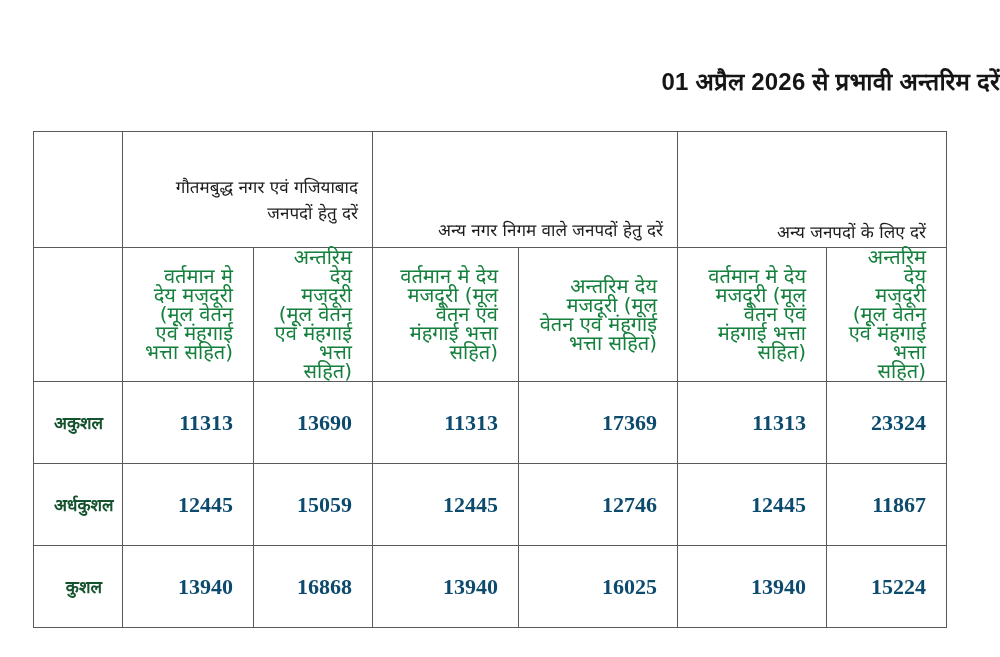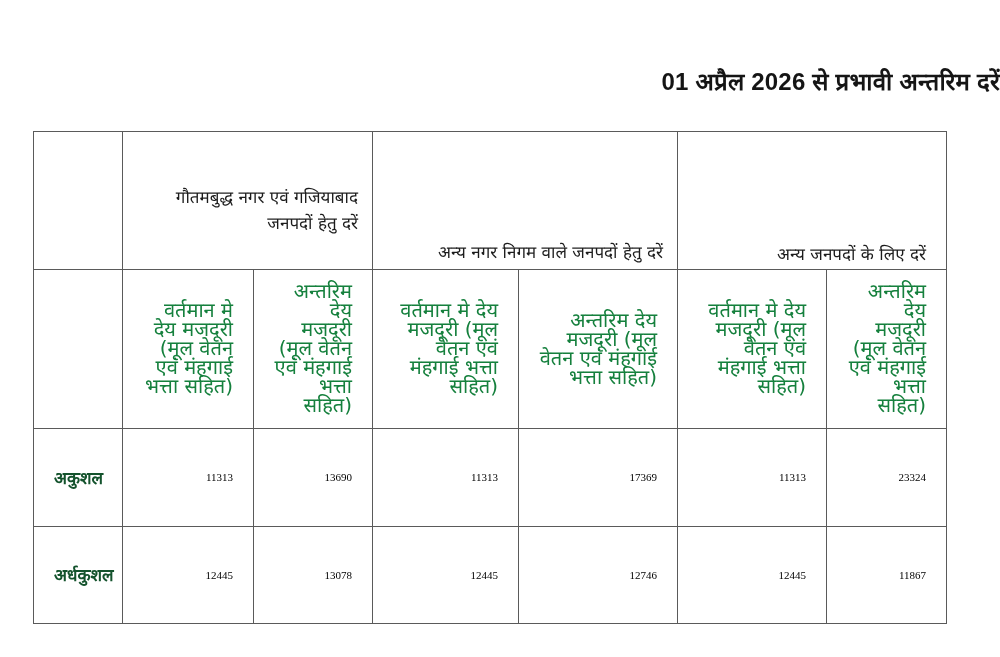"11313" .num { color: #000000 -> #0c4a6e; font-size: 11px -> 22px; font-weight: normal -> bold }
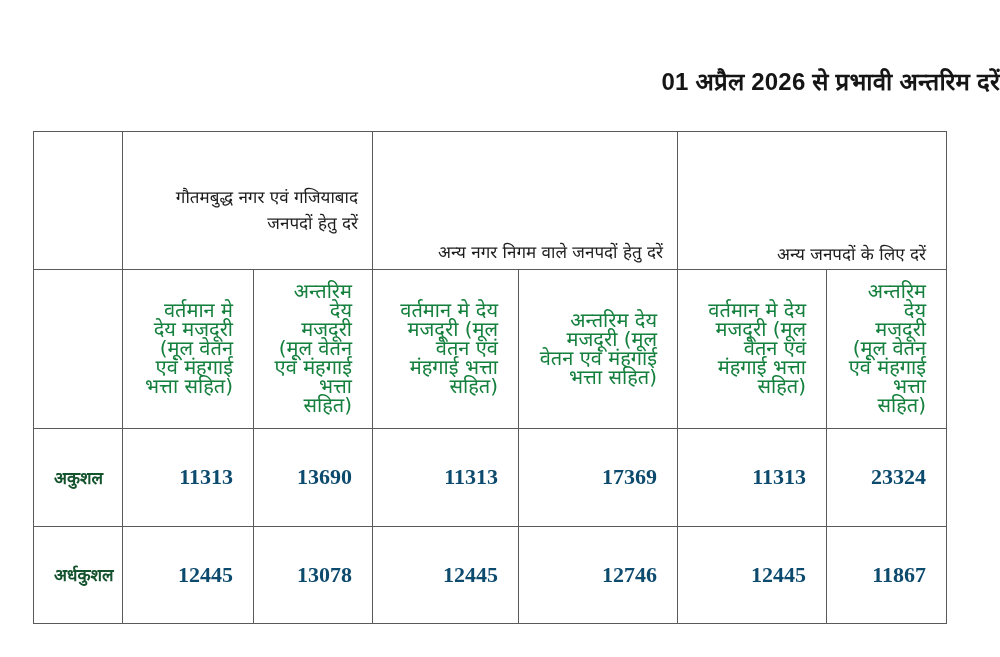"13078" td.num { text: 13078 -> 15059 }
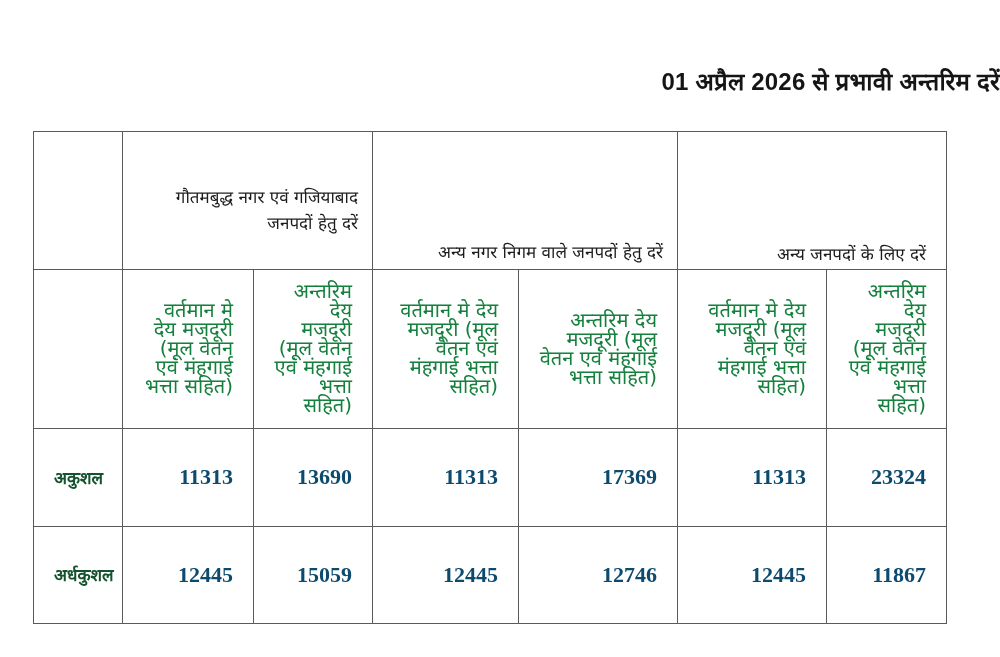"कुशल" tr { html: none -> <tr> <td>कुशल</td> <td>13940</td> <td>16868</td> <td>13940</td> <td>16025</td> <td>13940</td> <td>15224</td> </tr> }
